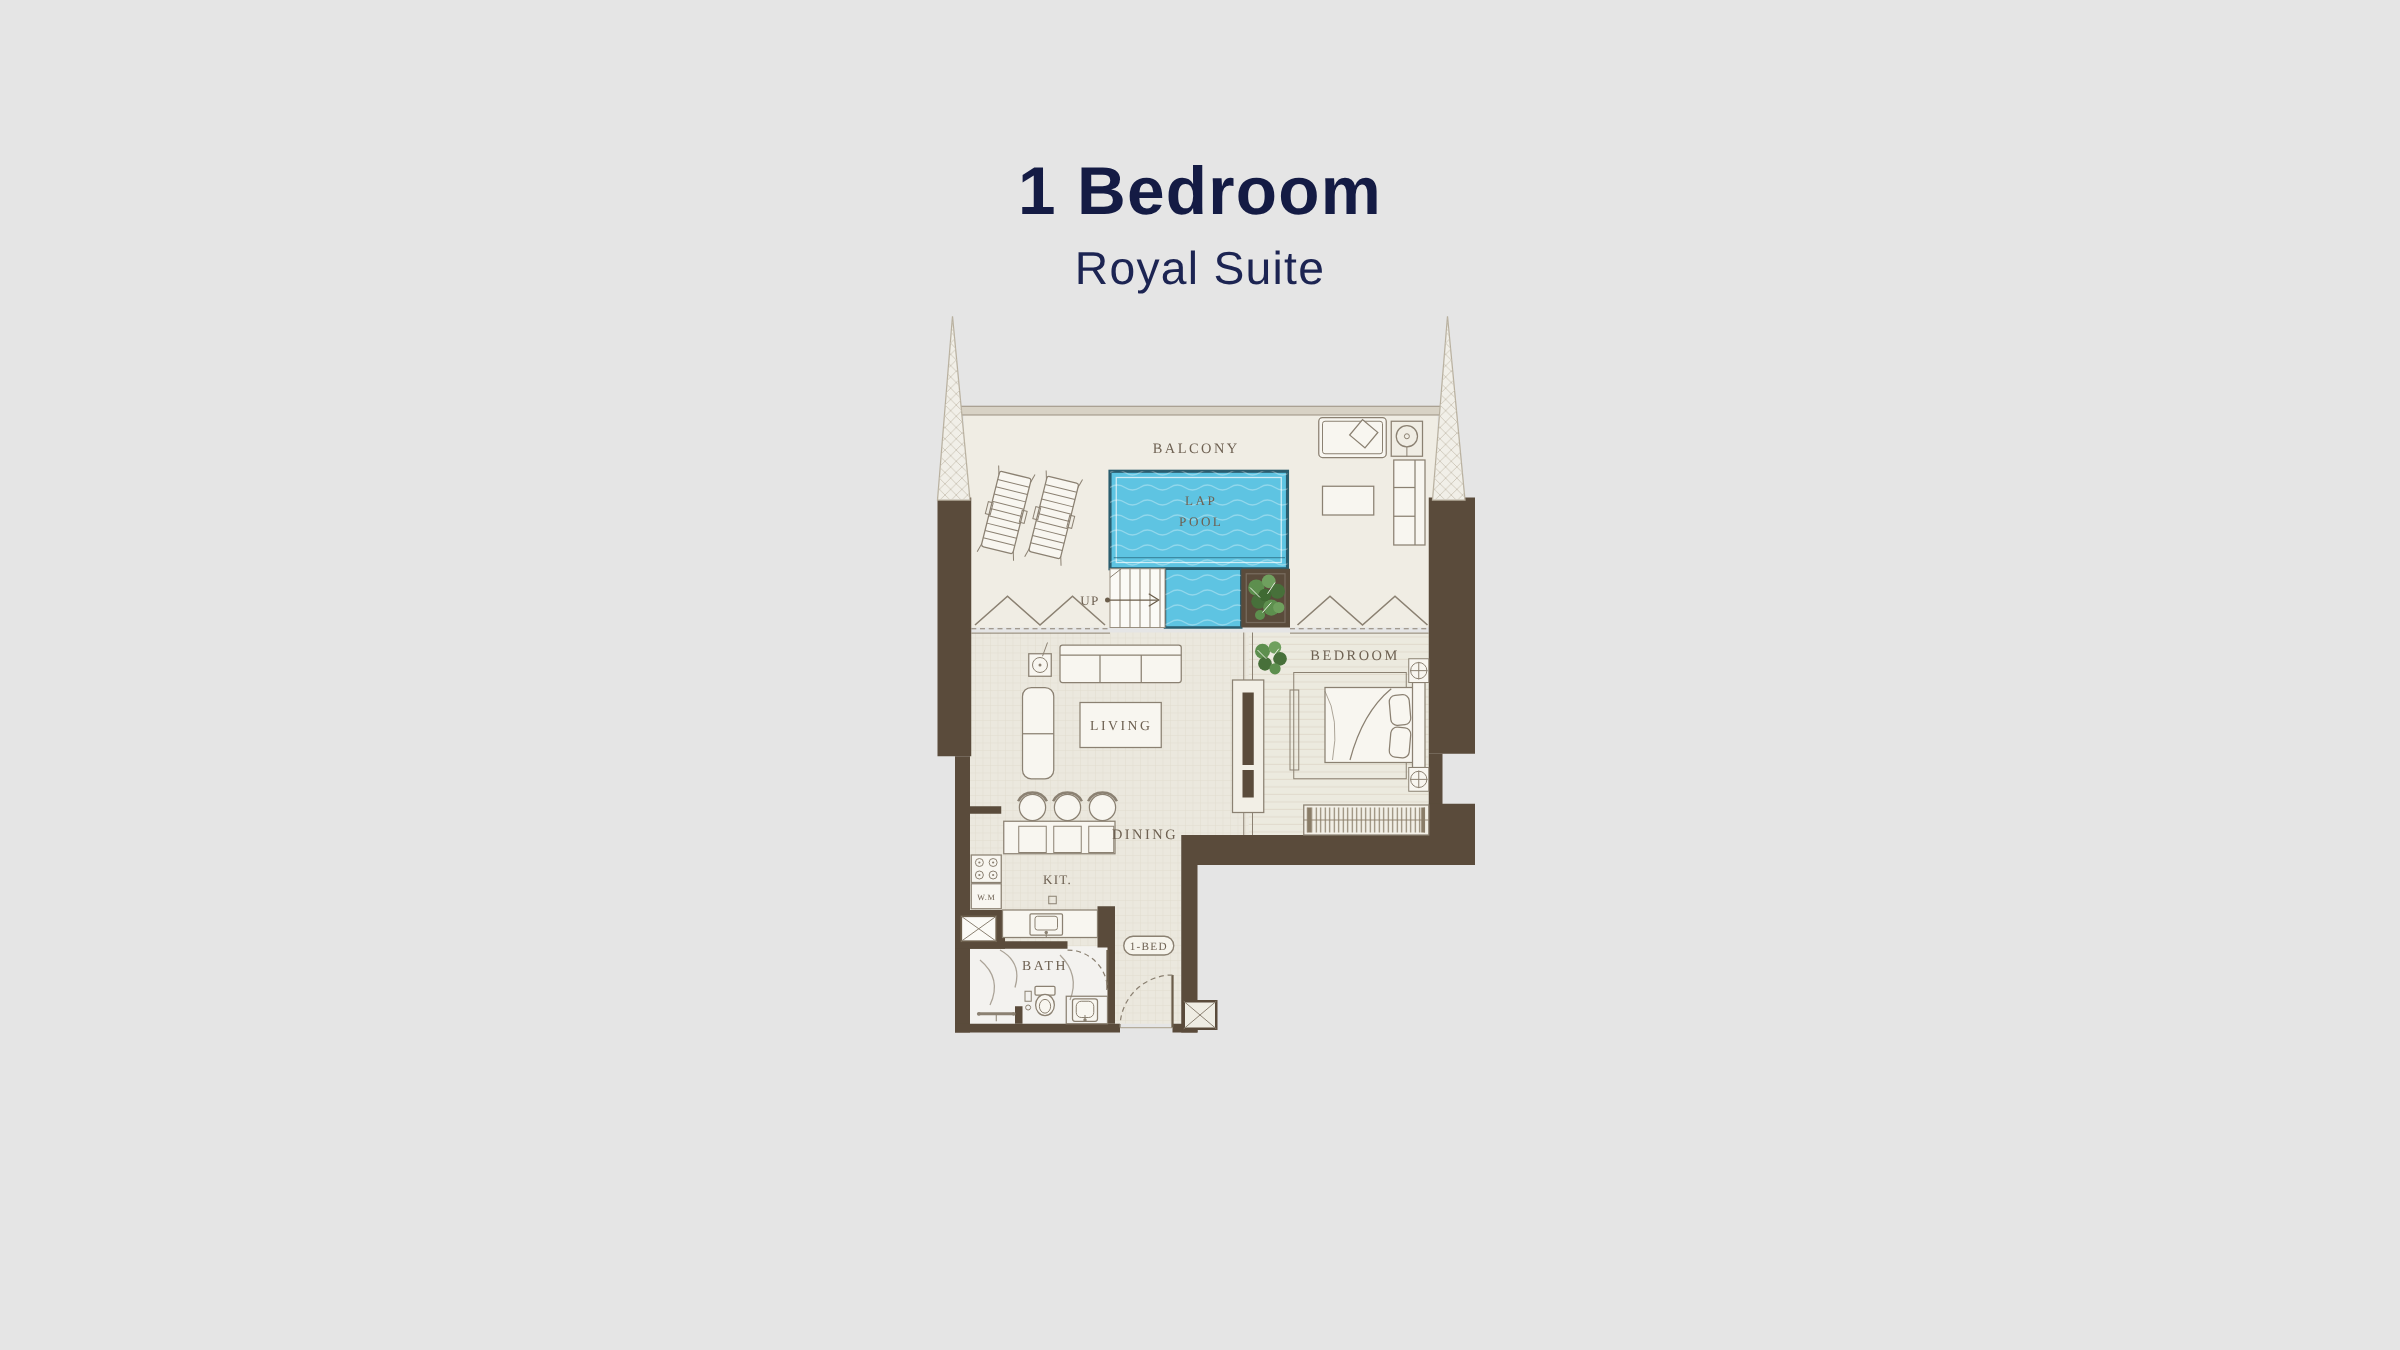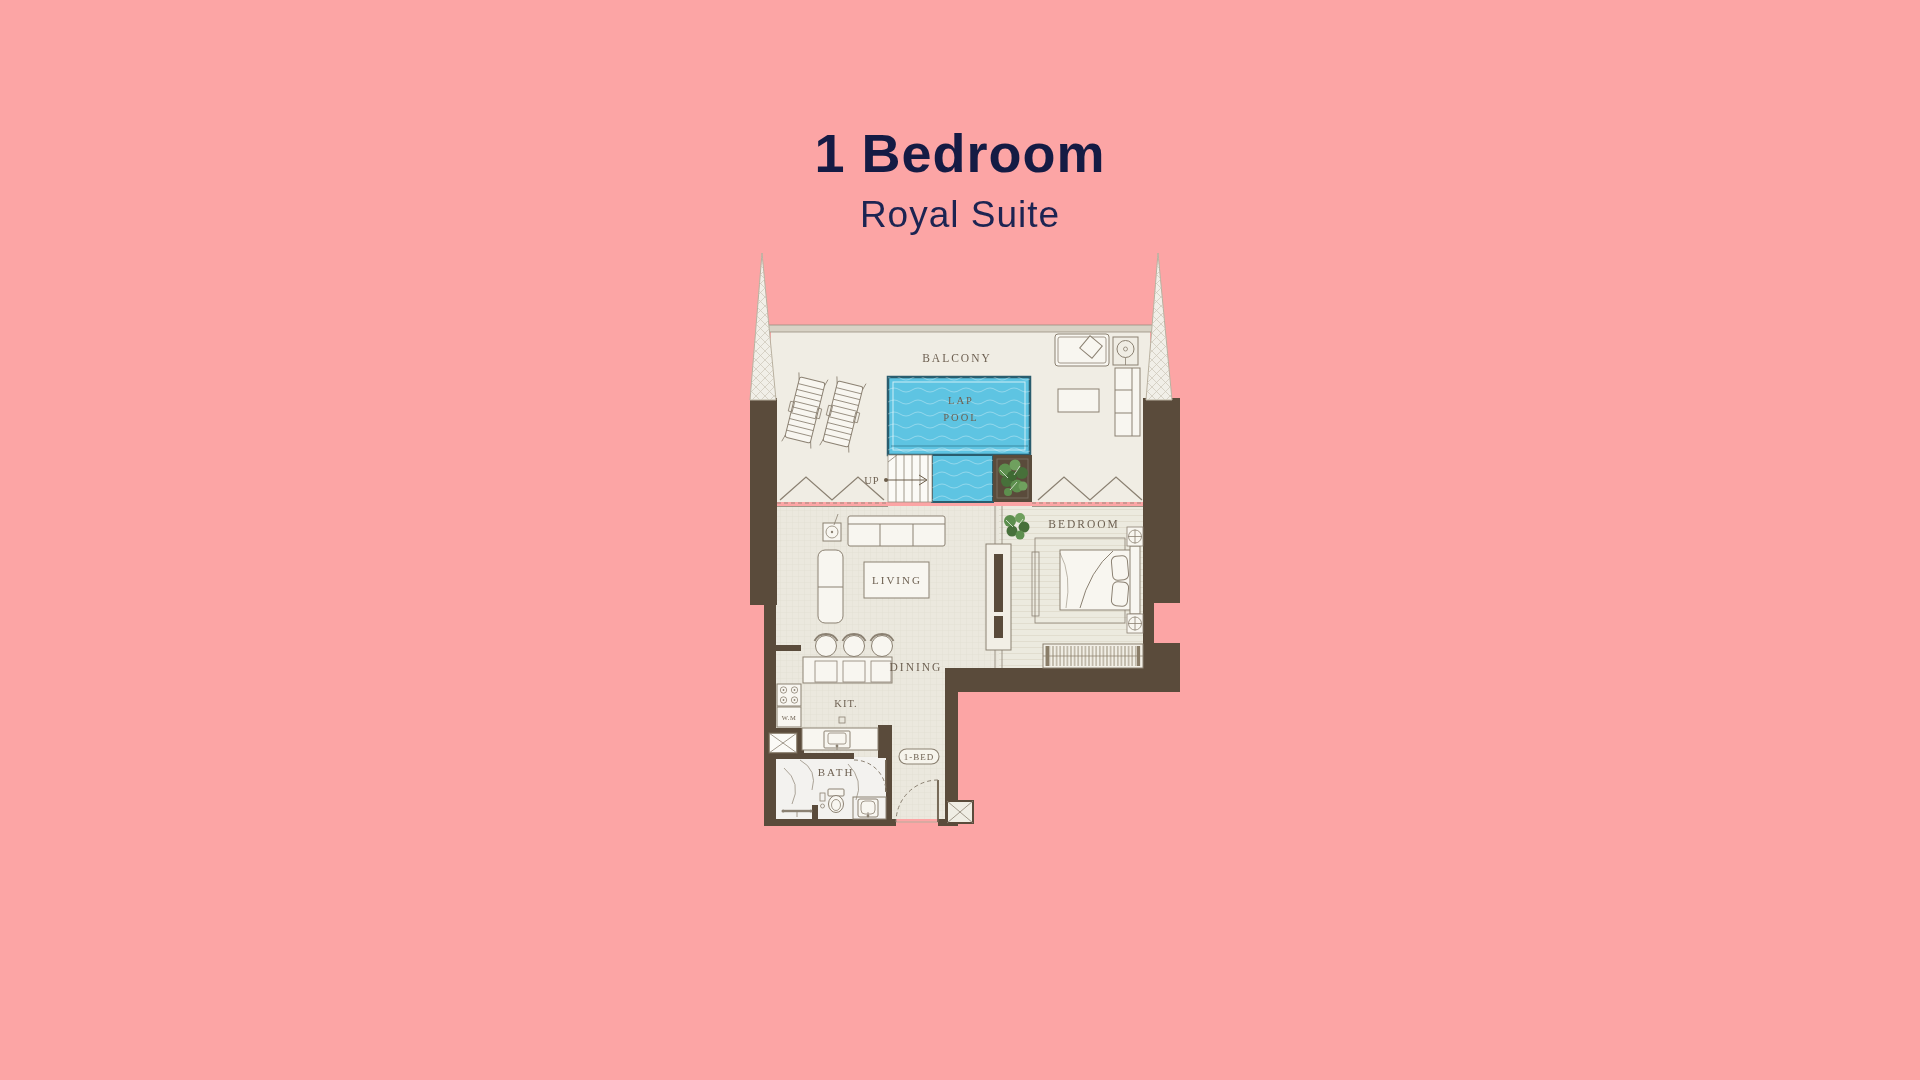"1 Bedroom" .stage { background: #fca5a5 -> #e5e5e5 }
